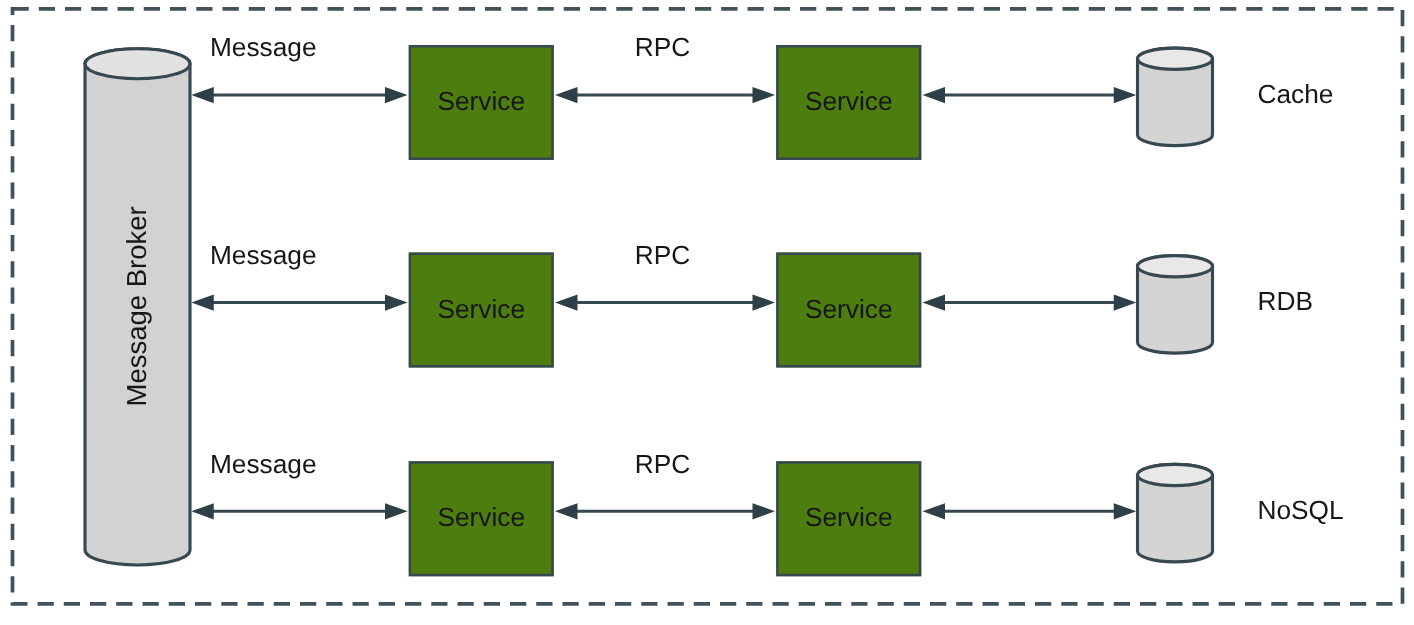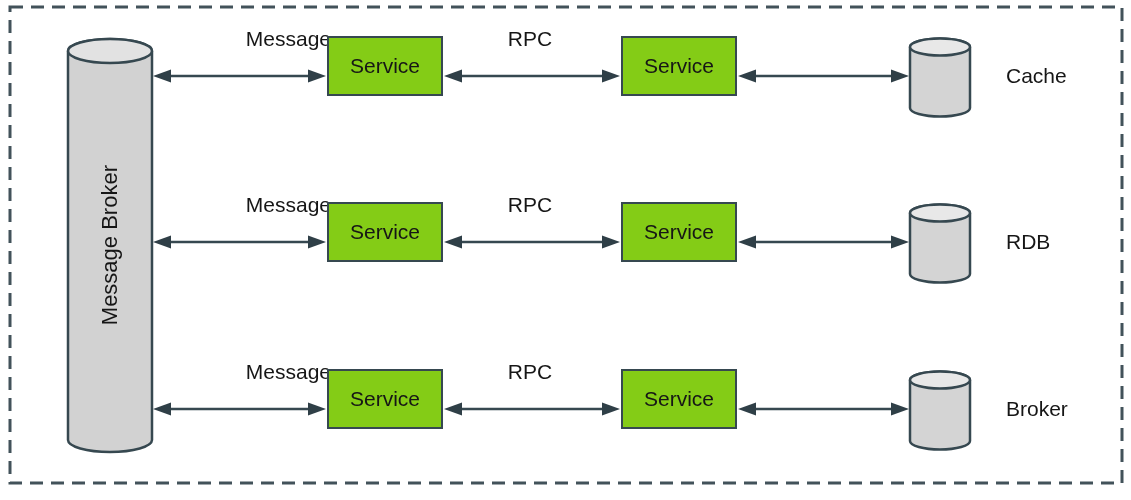"Message" .msg { left: 185px -> 168px; text-align: right -> left }
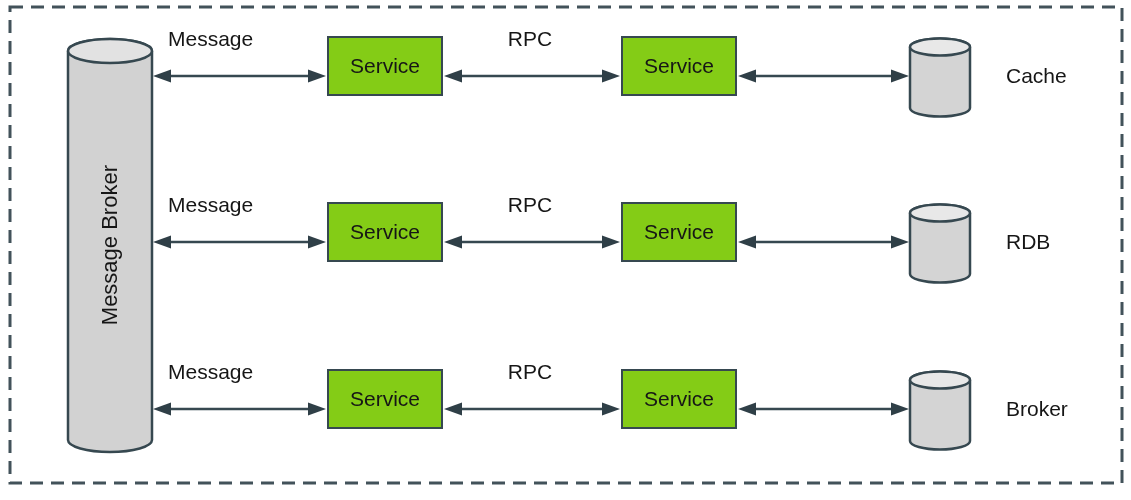"Service" .service { background: #84cc16 -> #4d7c0f; height: 60px -> 92px }
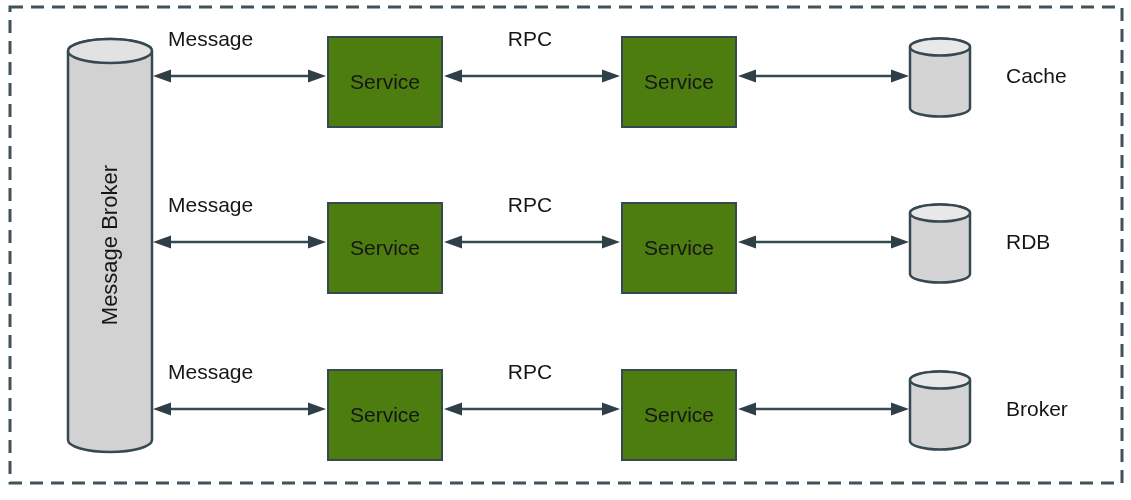"Broker" div.lbl { text: Broker -> NoSQL }
